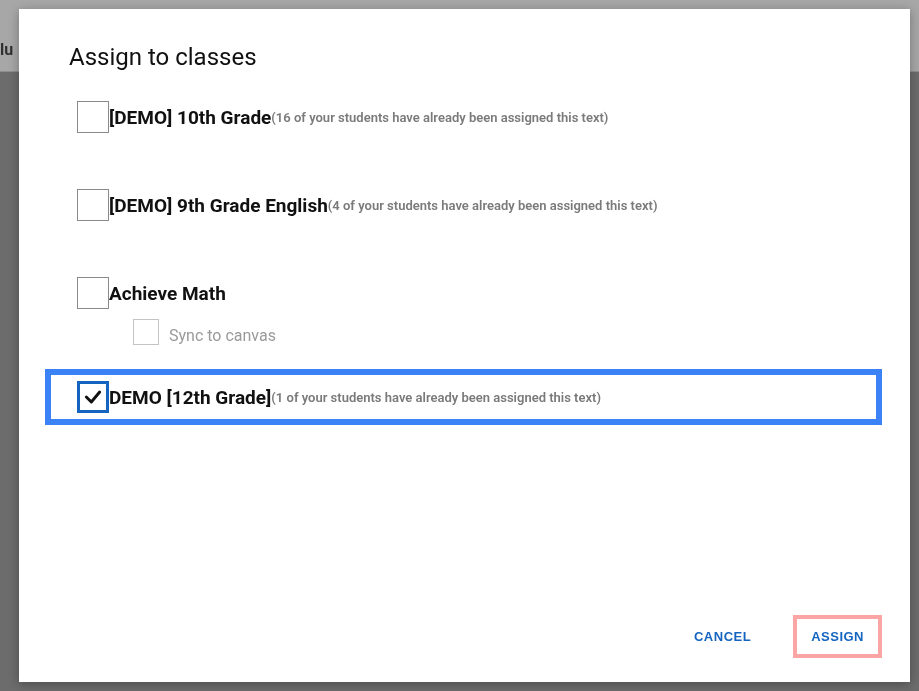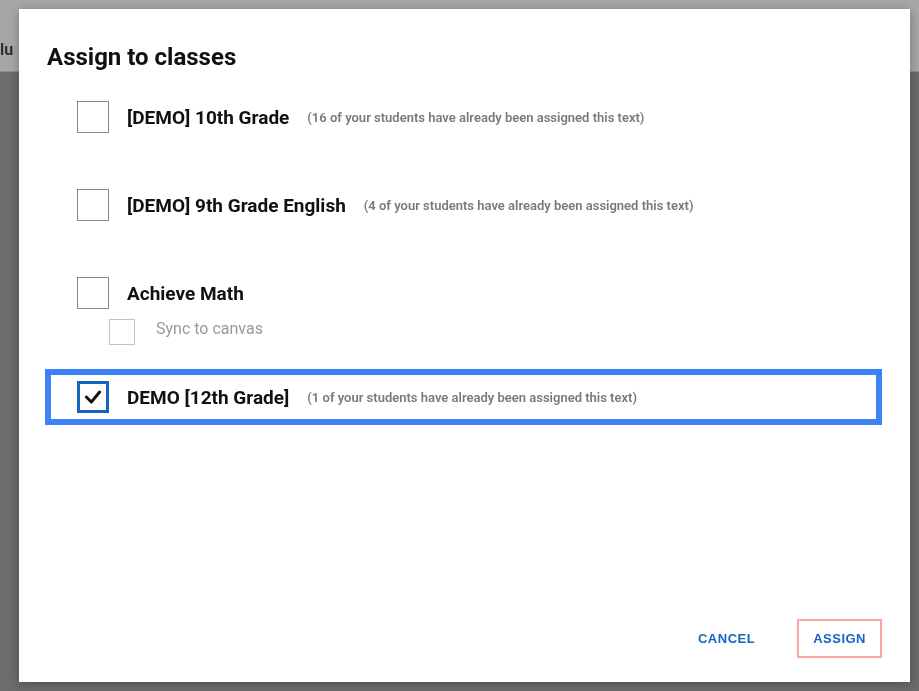"Assign to classes" .dialog-title { font-weight: 700 -> 400; margin-left: none -> 22px }
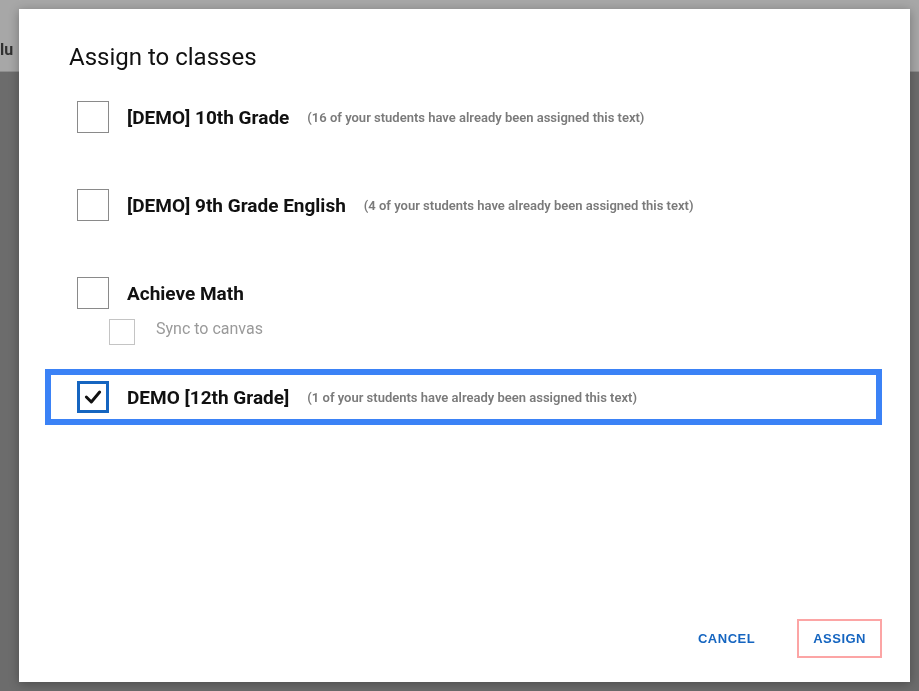"[DEMO] 10th Grade" .row-main { gap: 18px -> none }
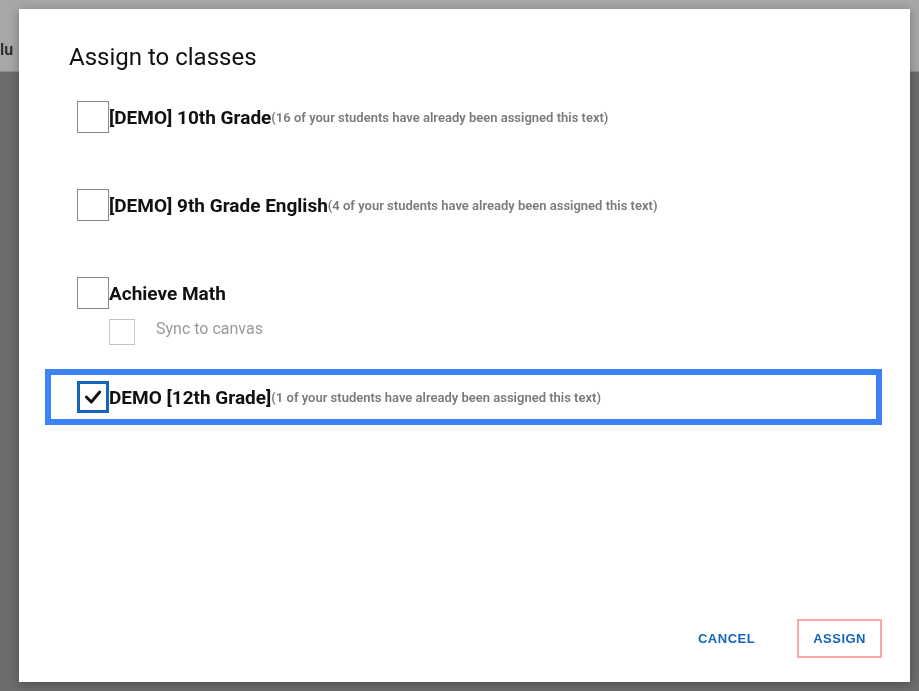"Sync to canvas" .sub-row { align-items: flex-start -> flex-end; gap: 21px -> 10px; margin-left: 48px -> 72px }
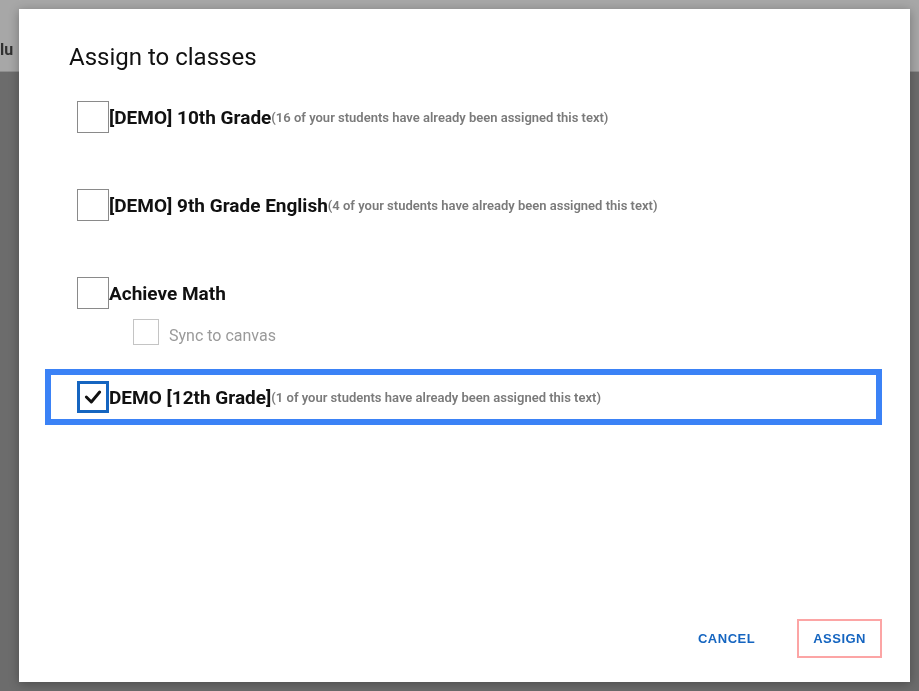"ASSIGN" .btn-assign { border: 2px solid #fca5a5 -> 4px solid #fca5a5 }
